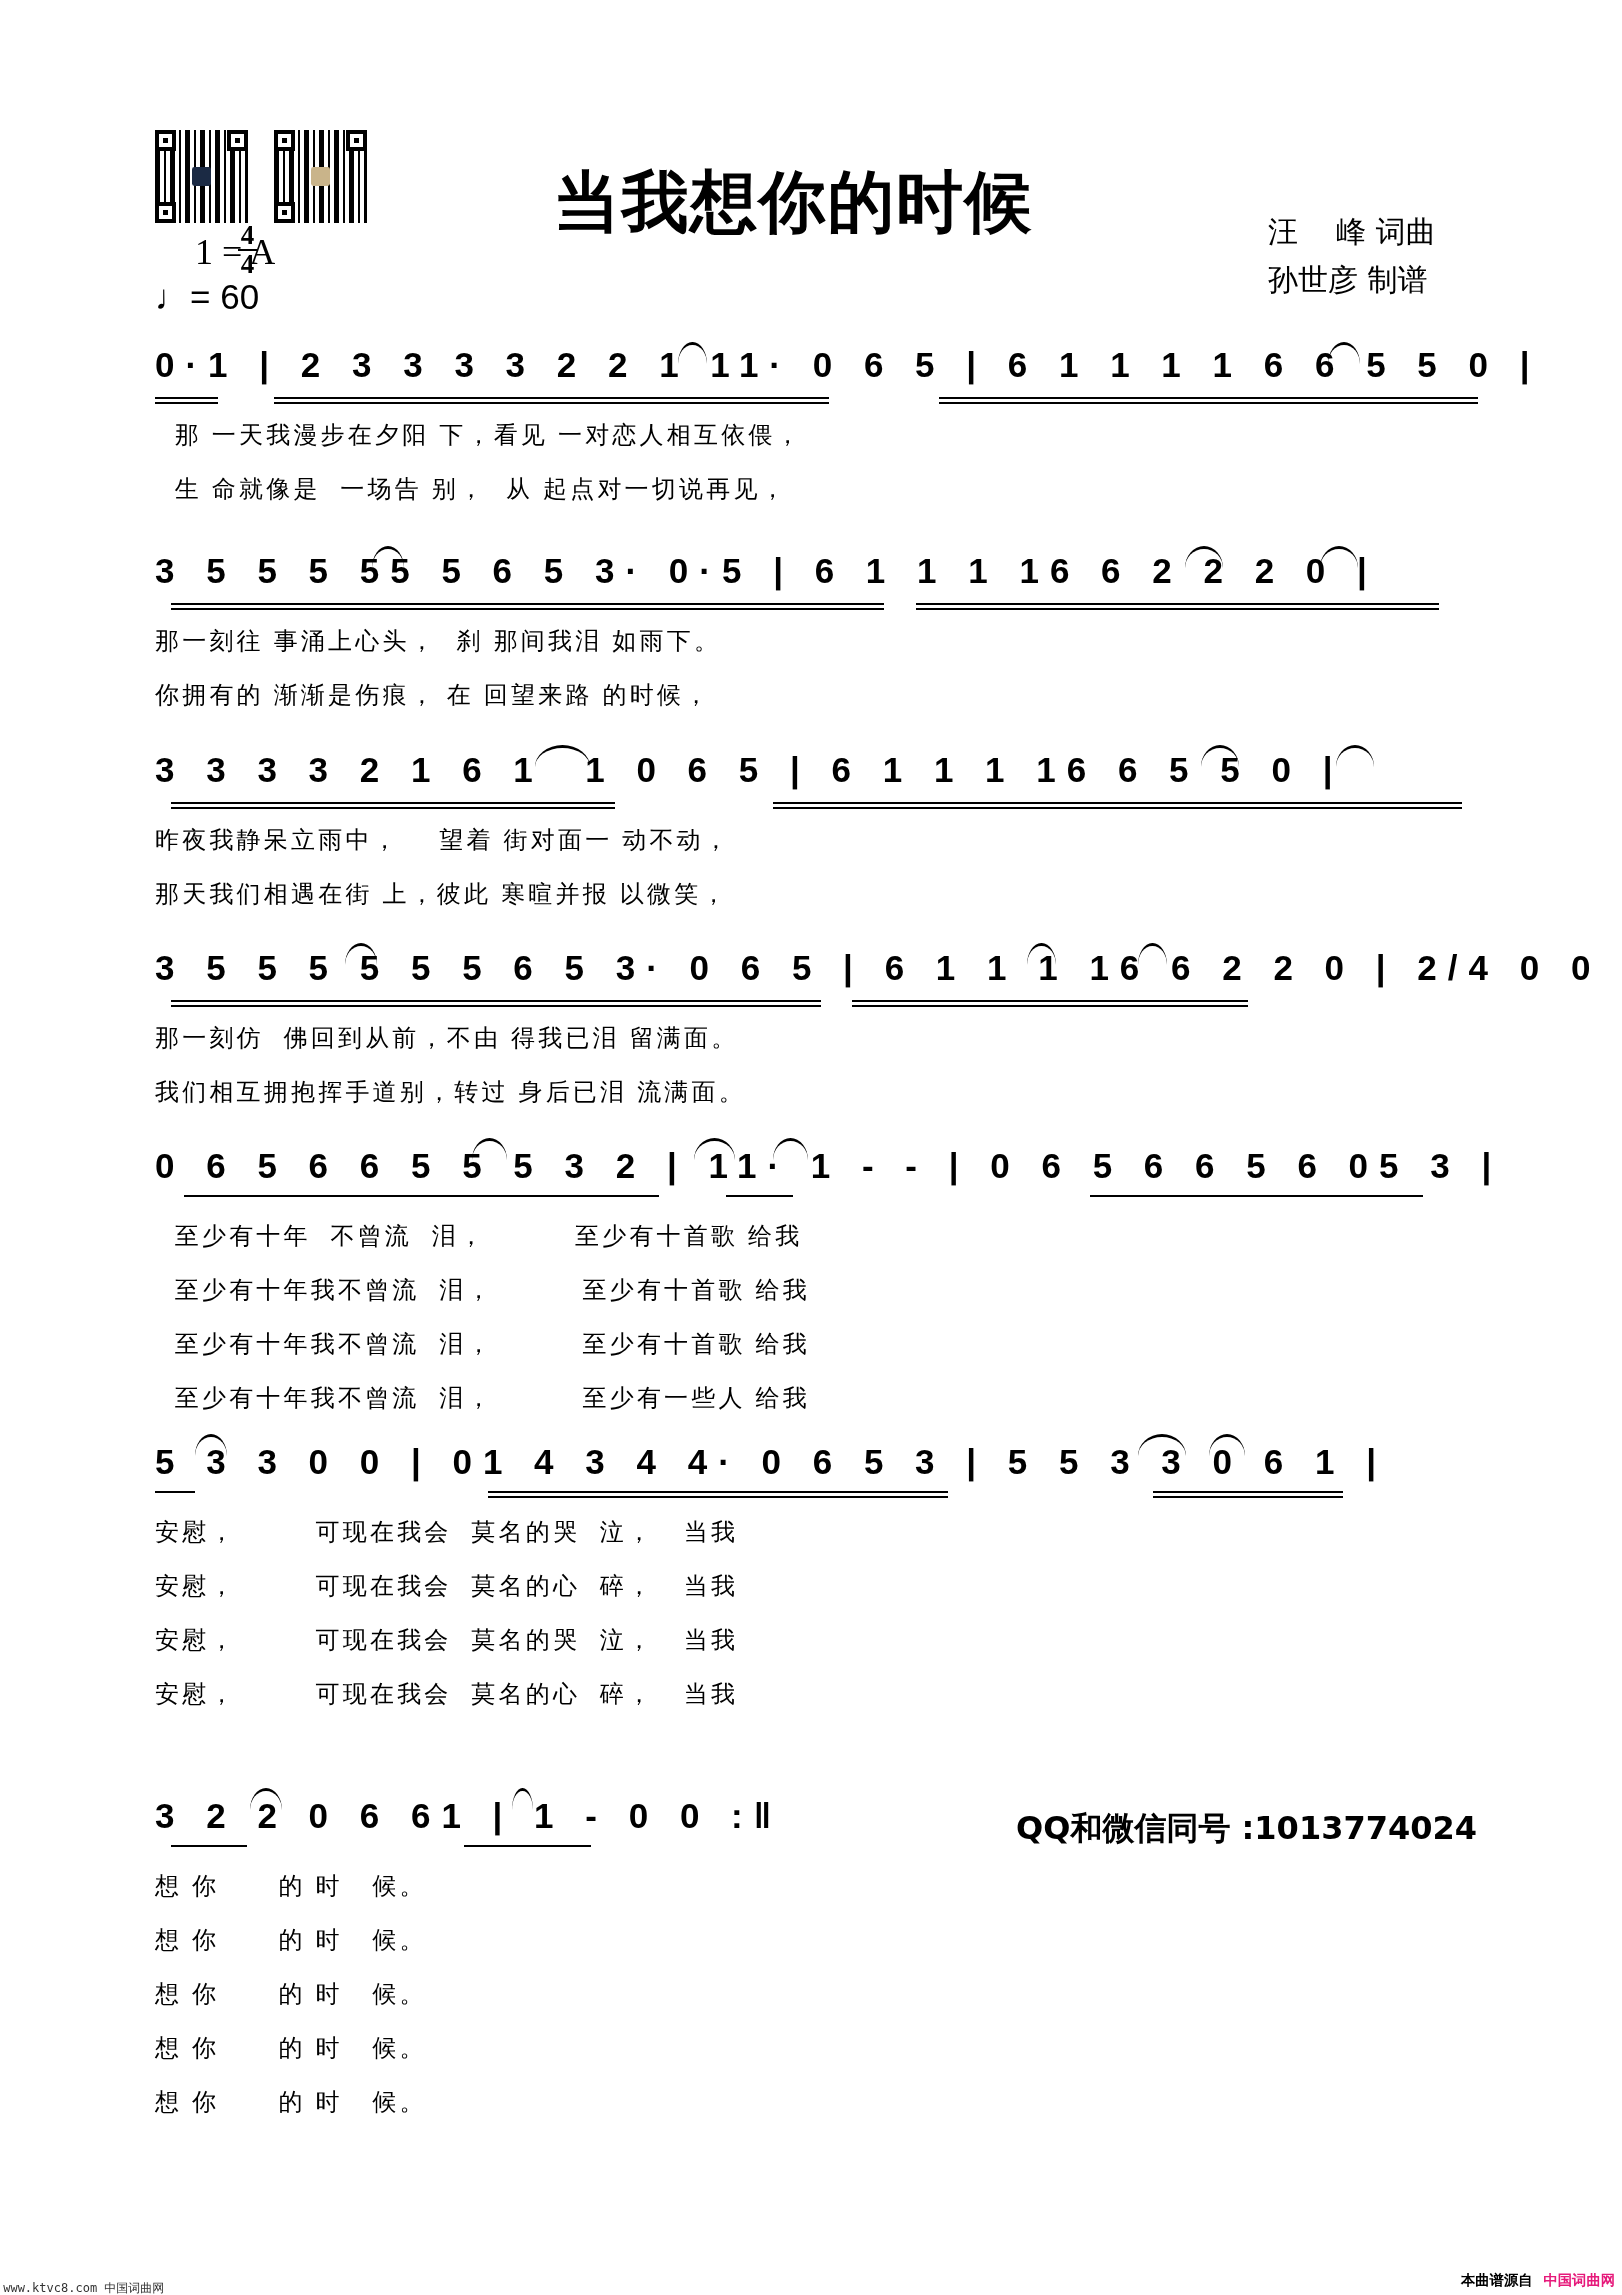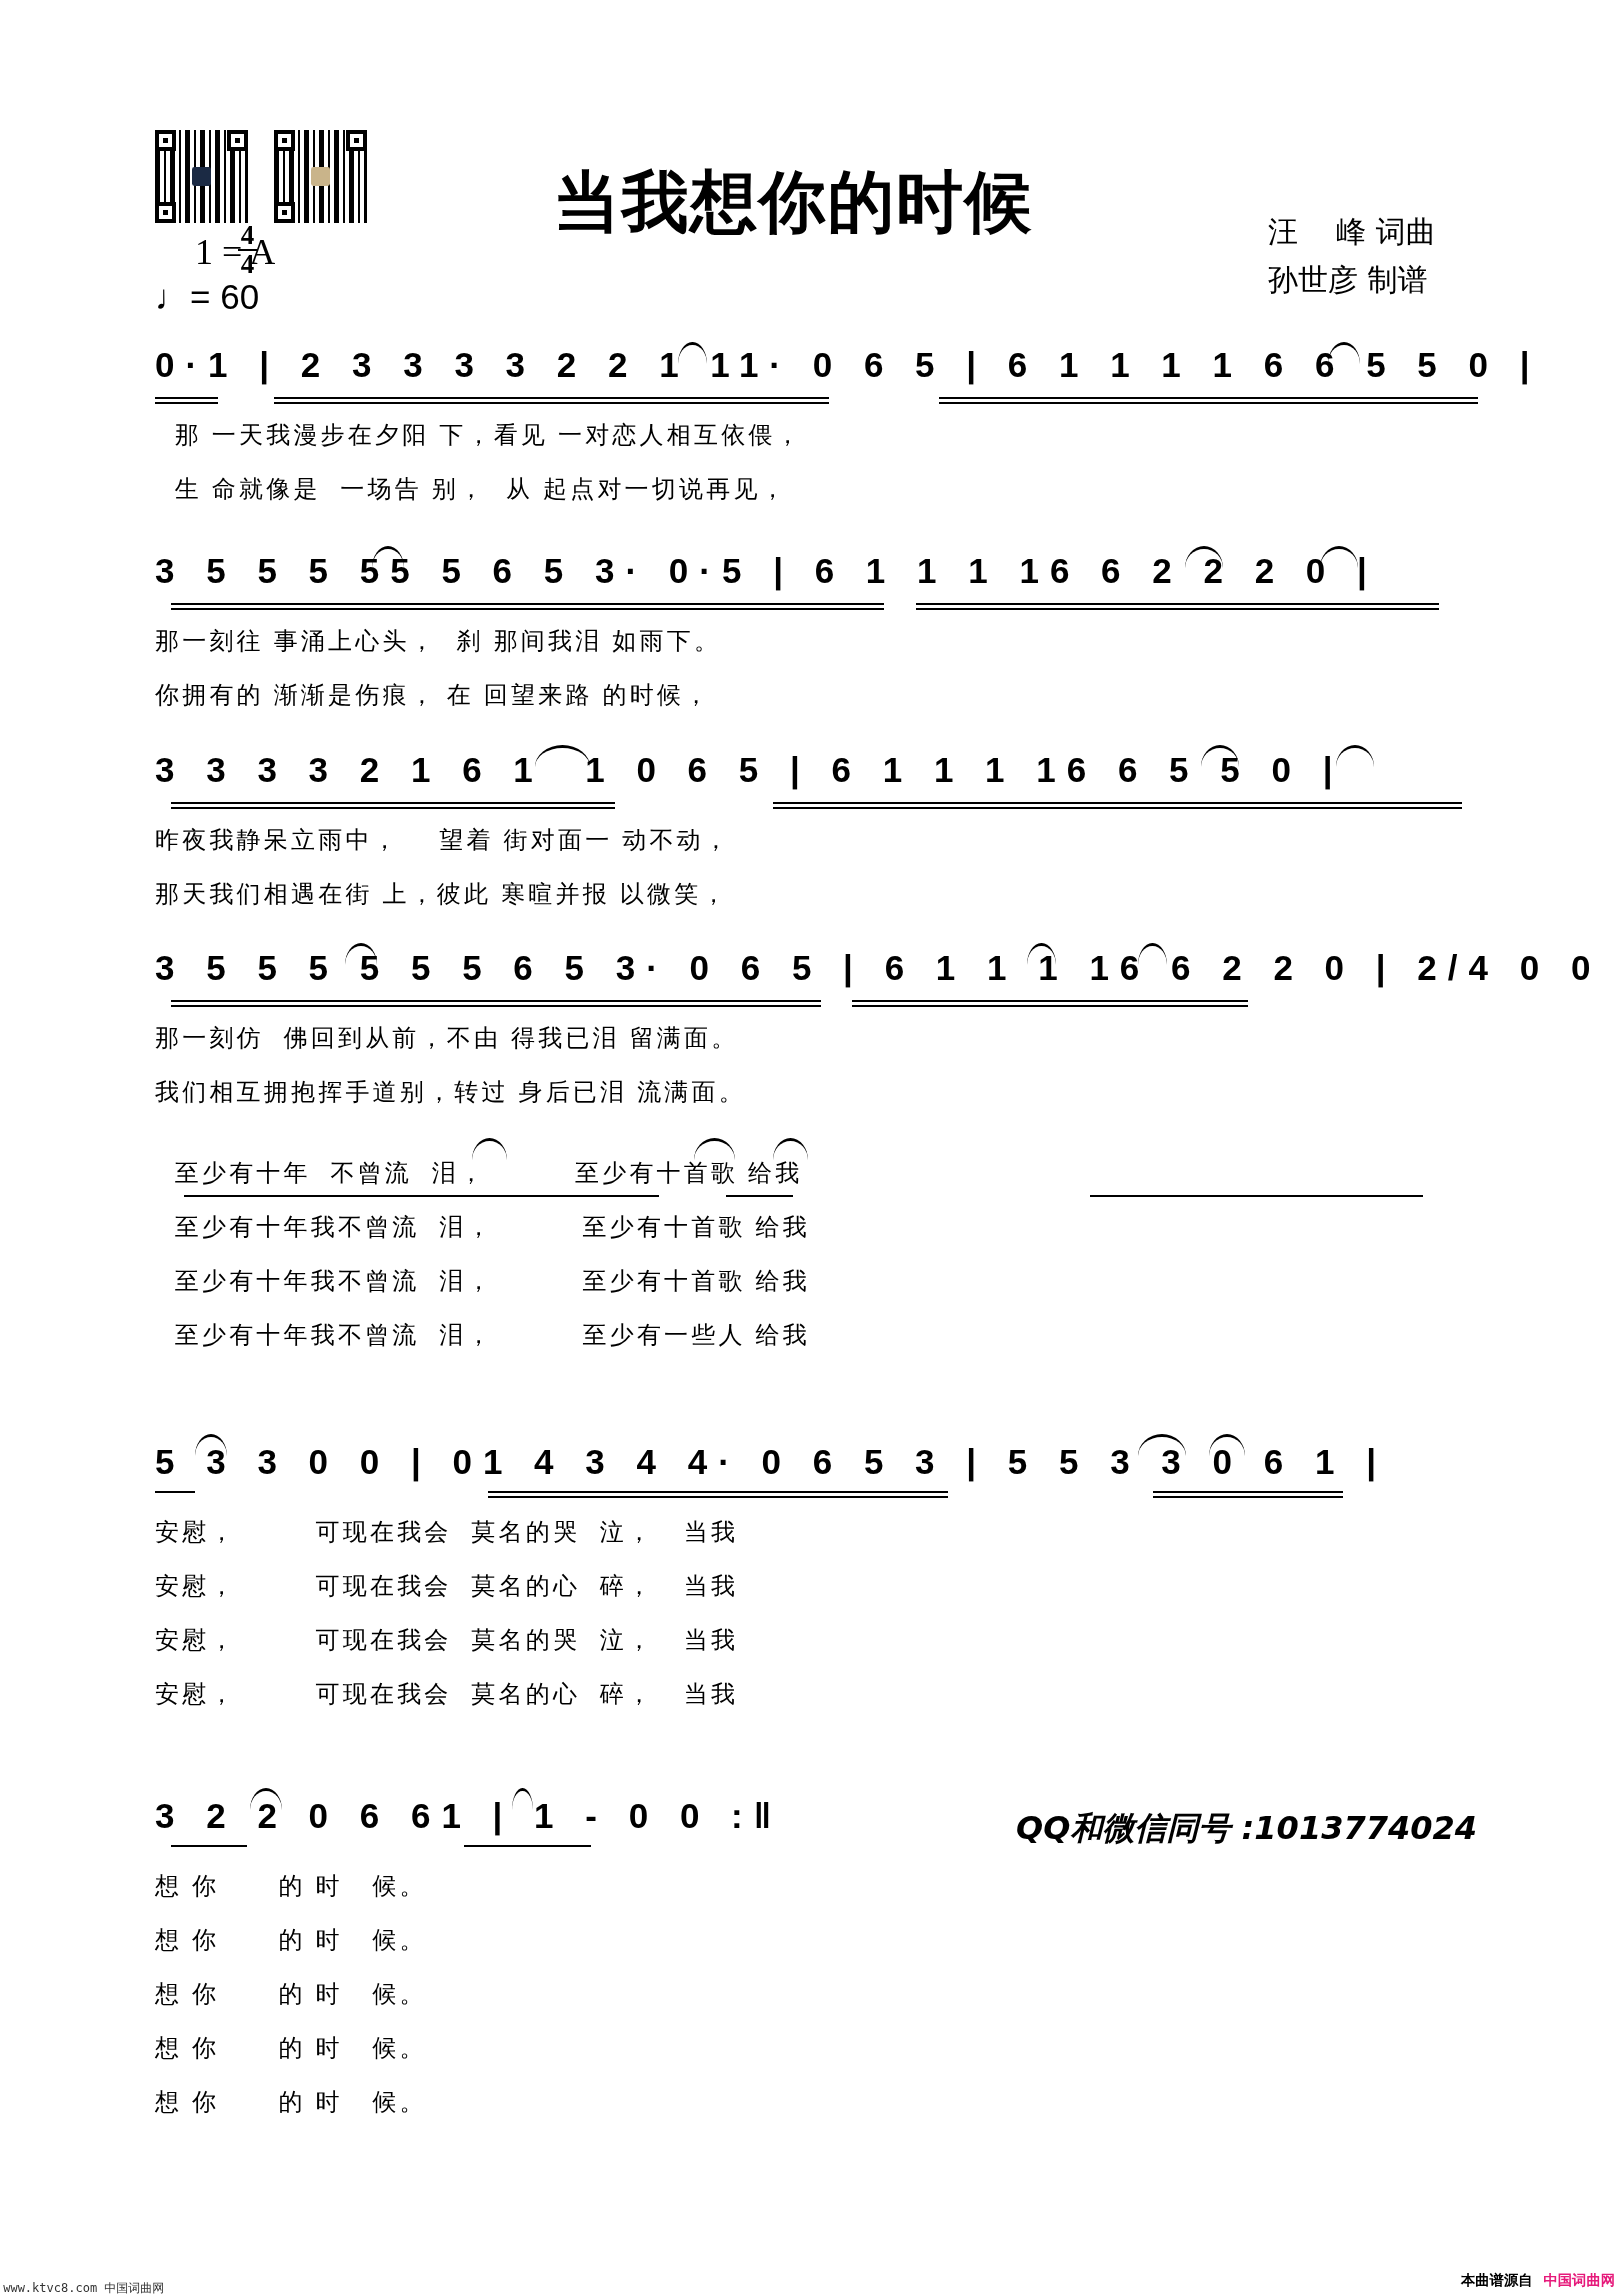"0 6 5 6 6" div.notes { html: none -> <div>0 6 5 6 6 5 5 5 3 2 | 11· 1 - - | 0 6 5 6 6 5 6 05 3 |</div> }
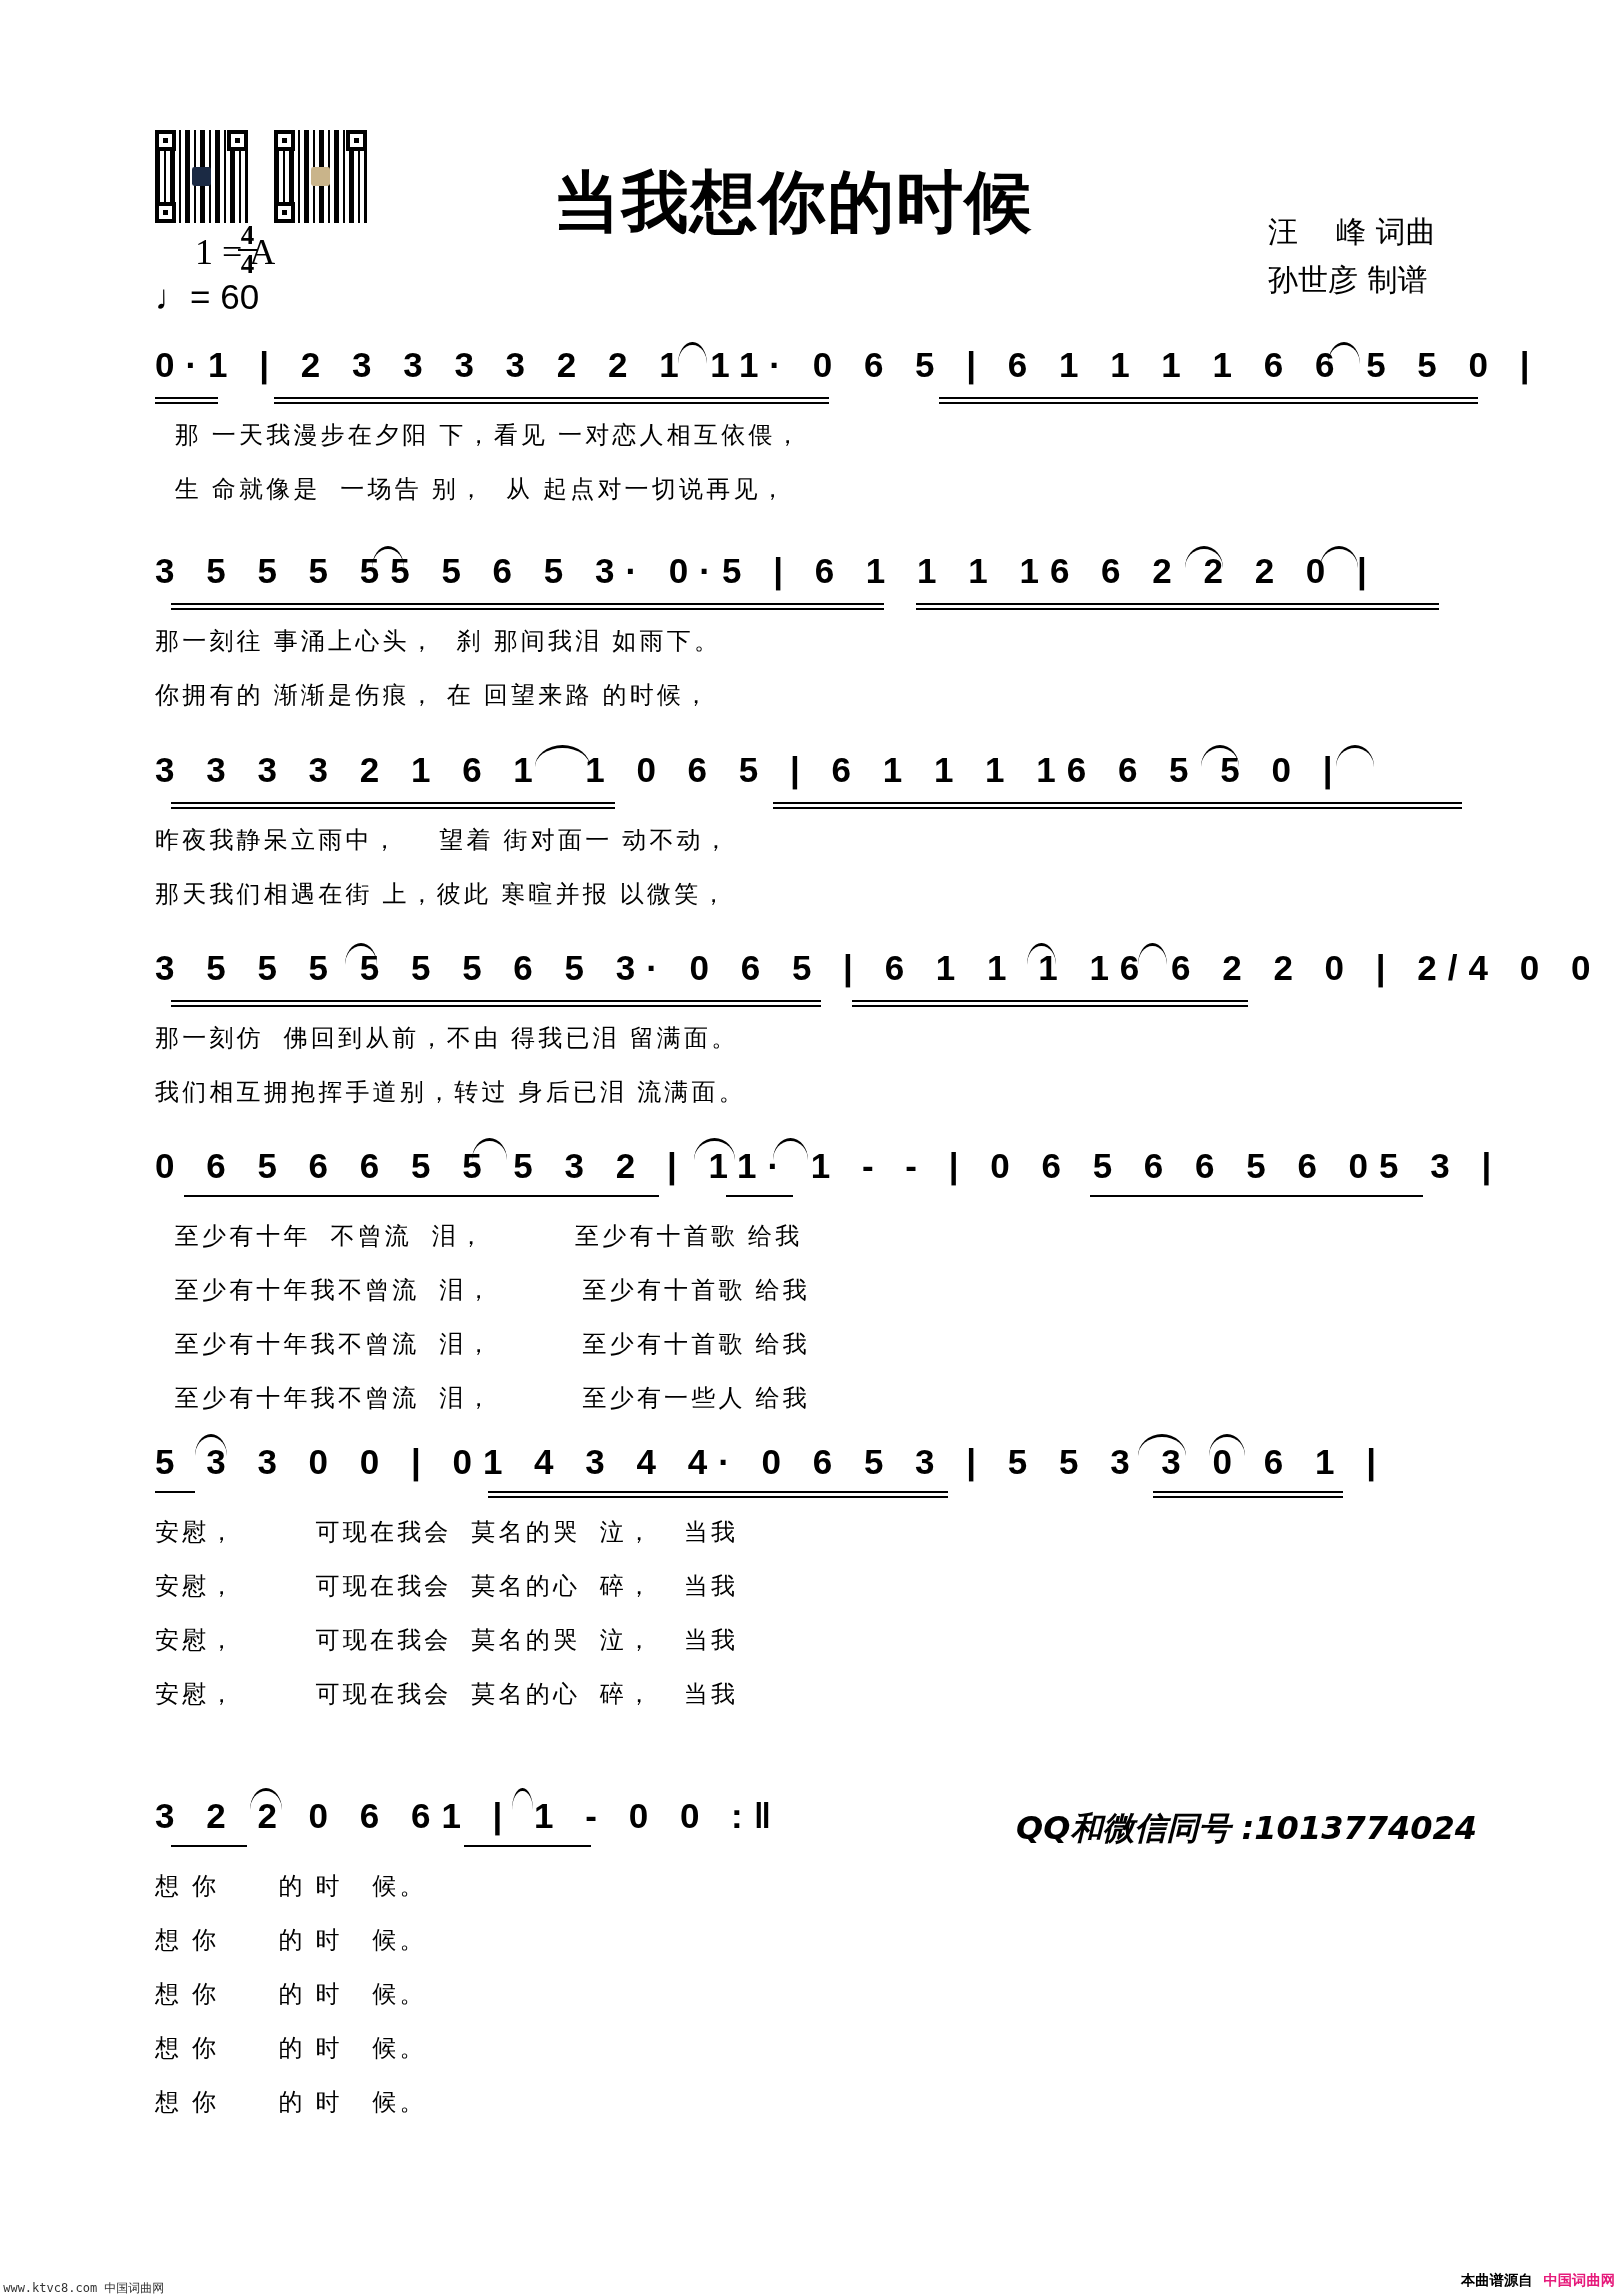"QQ和微信同号 :1013774024" .qq { font-style: italic -> none }
